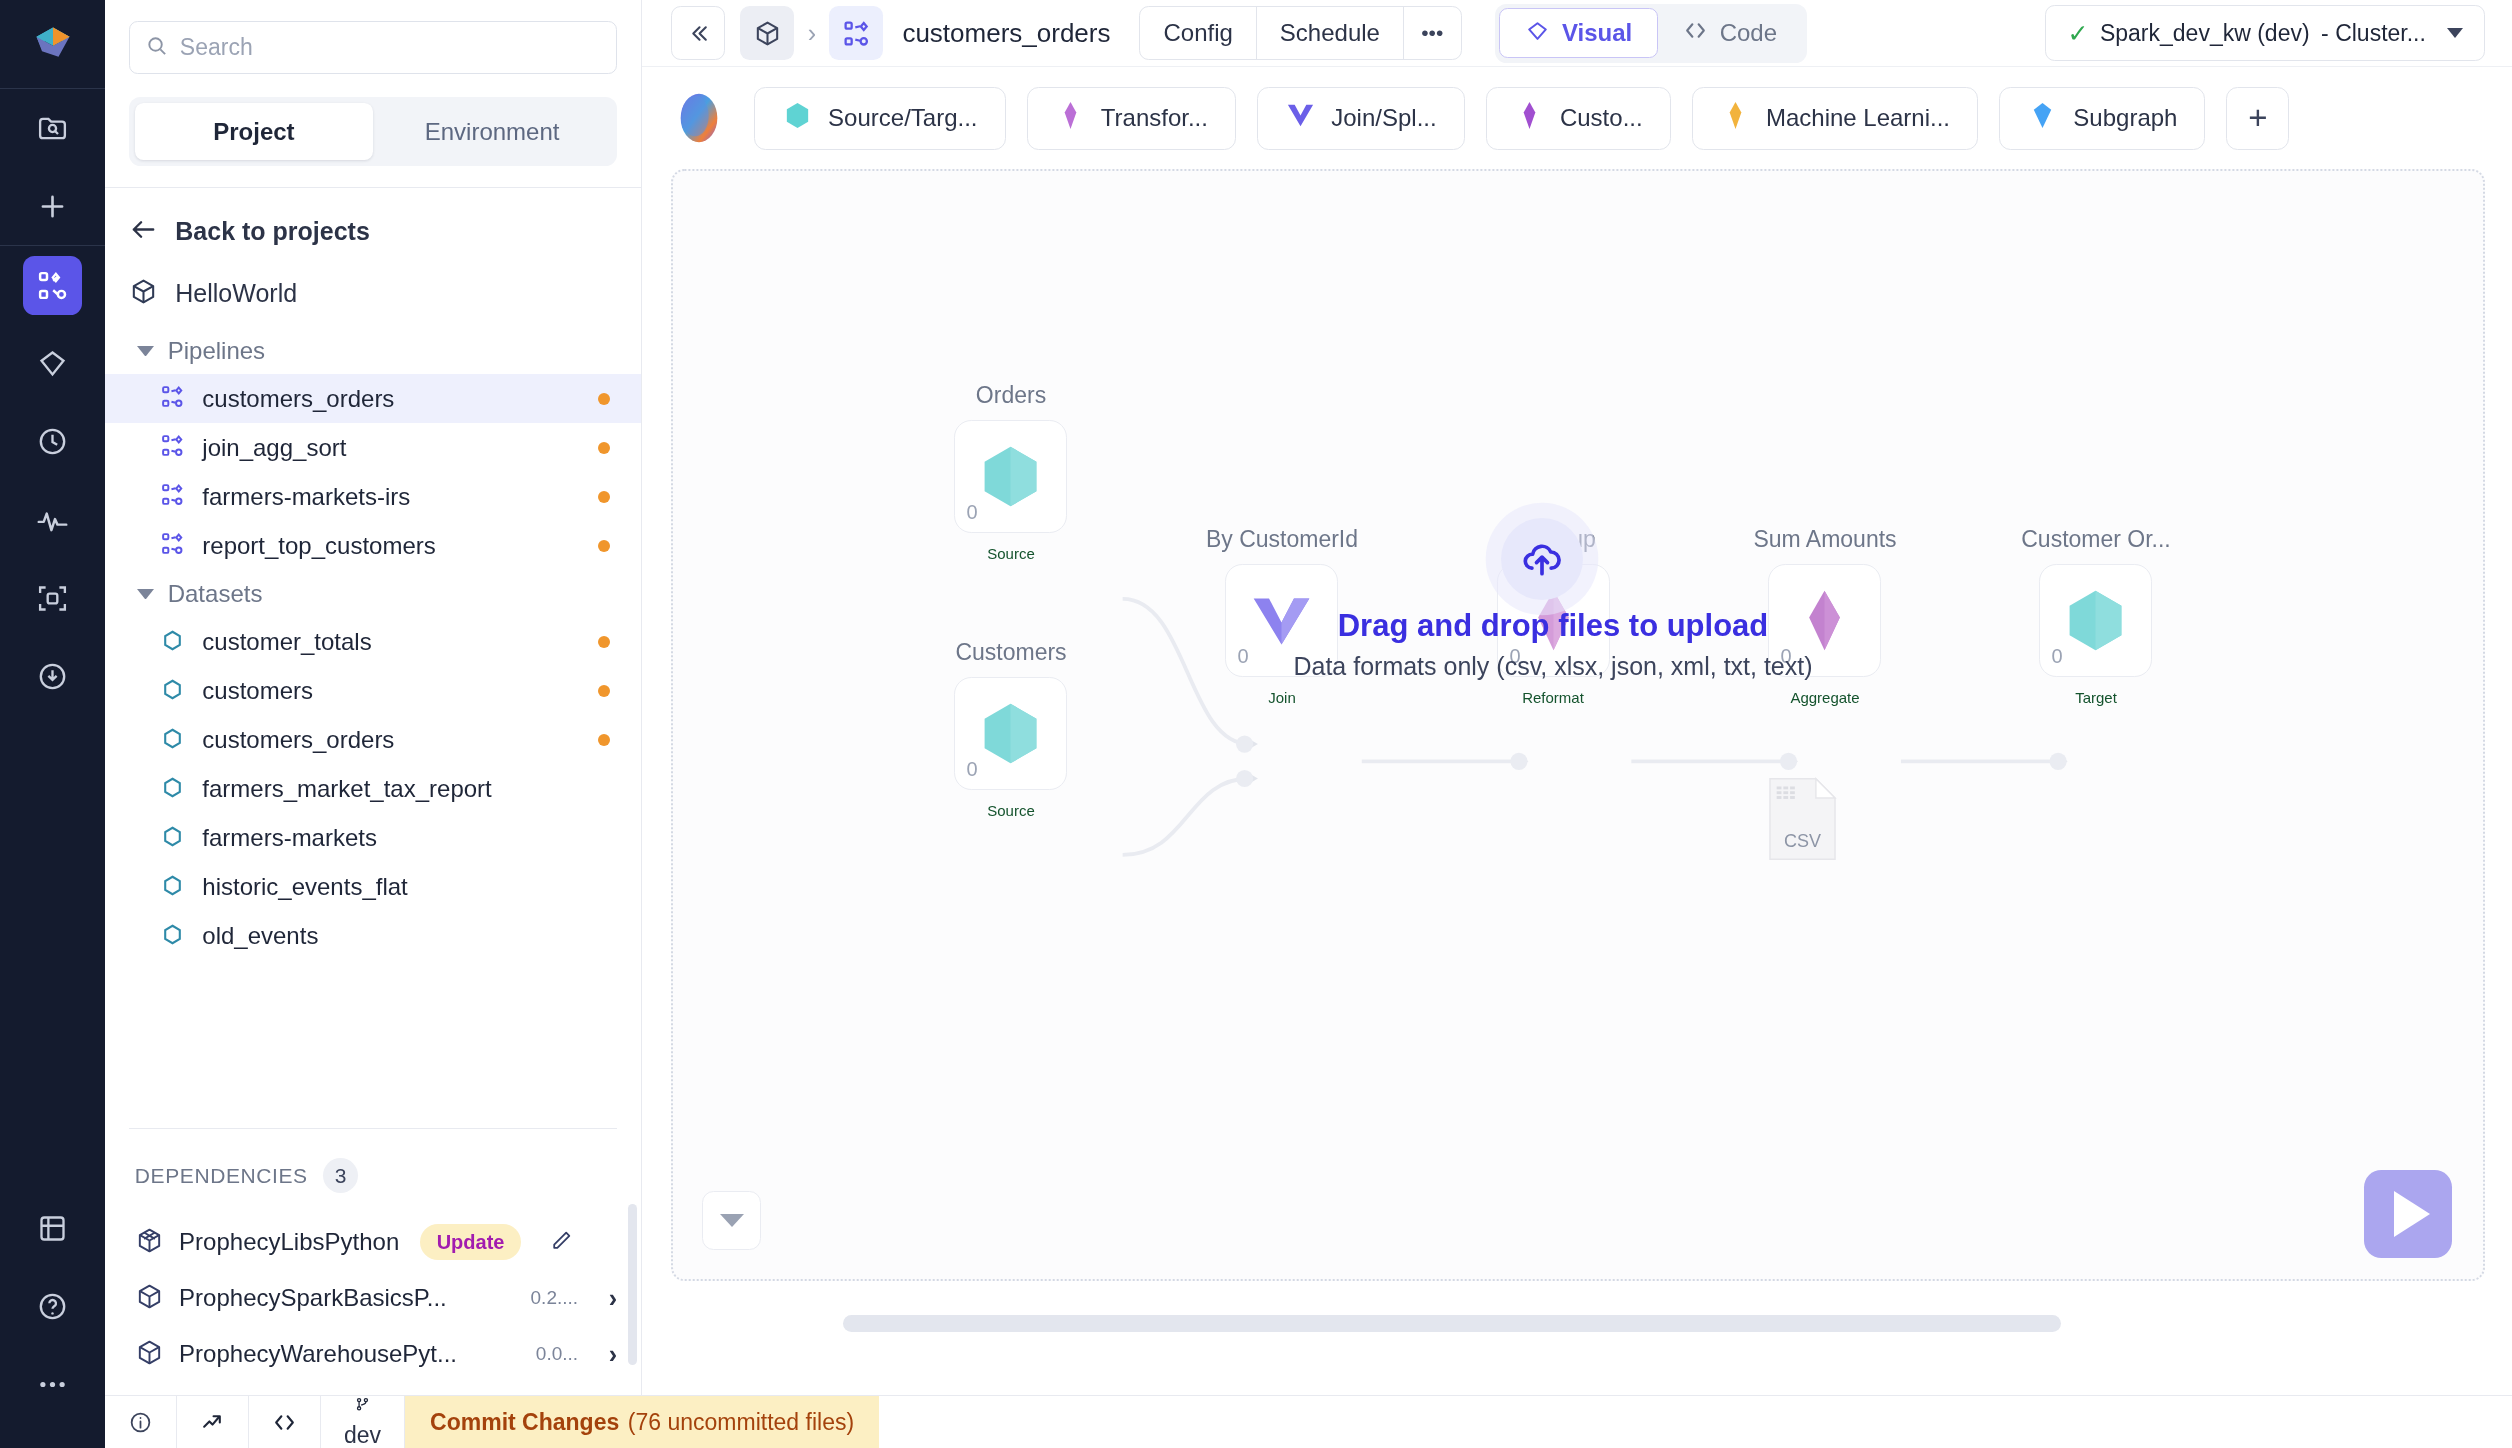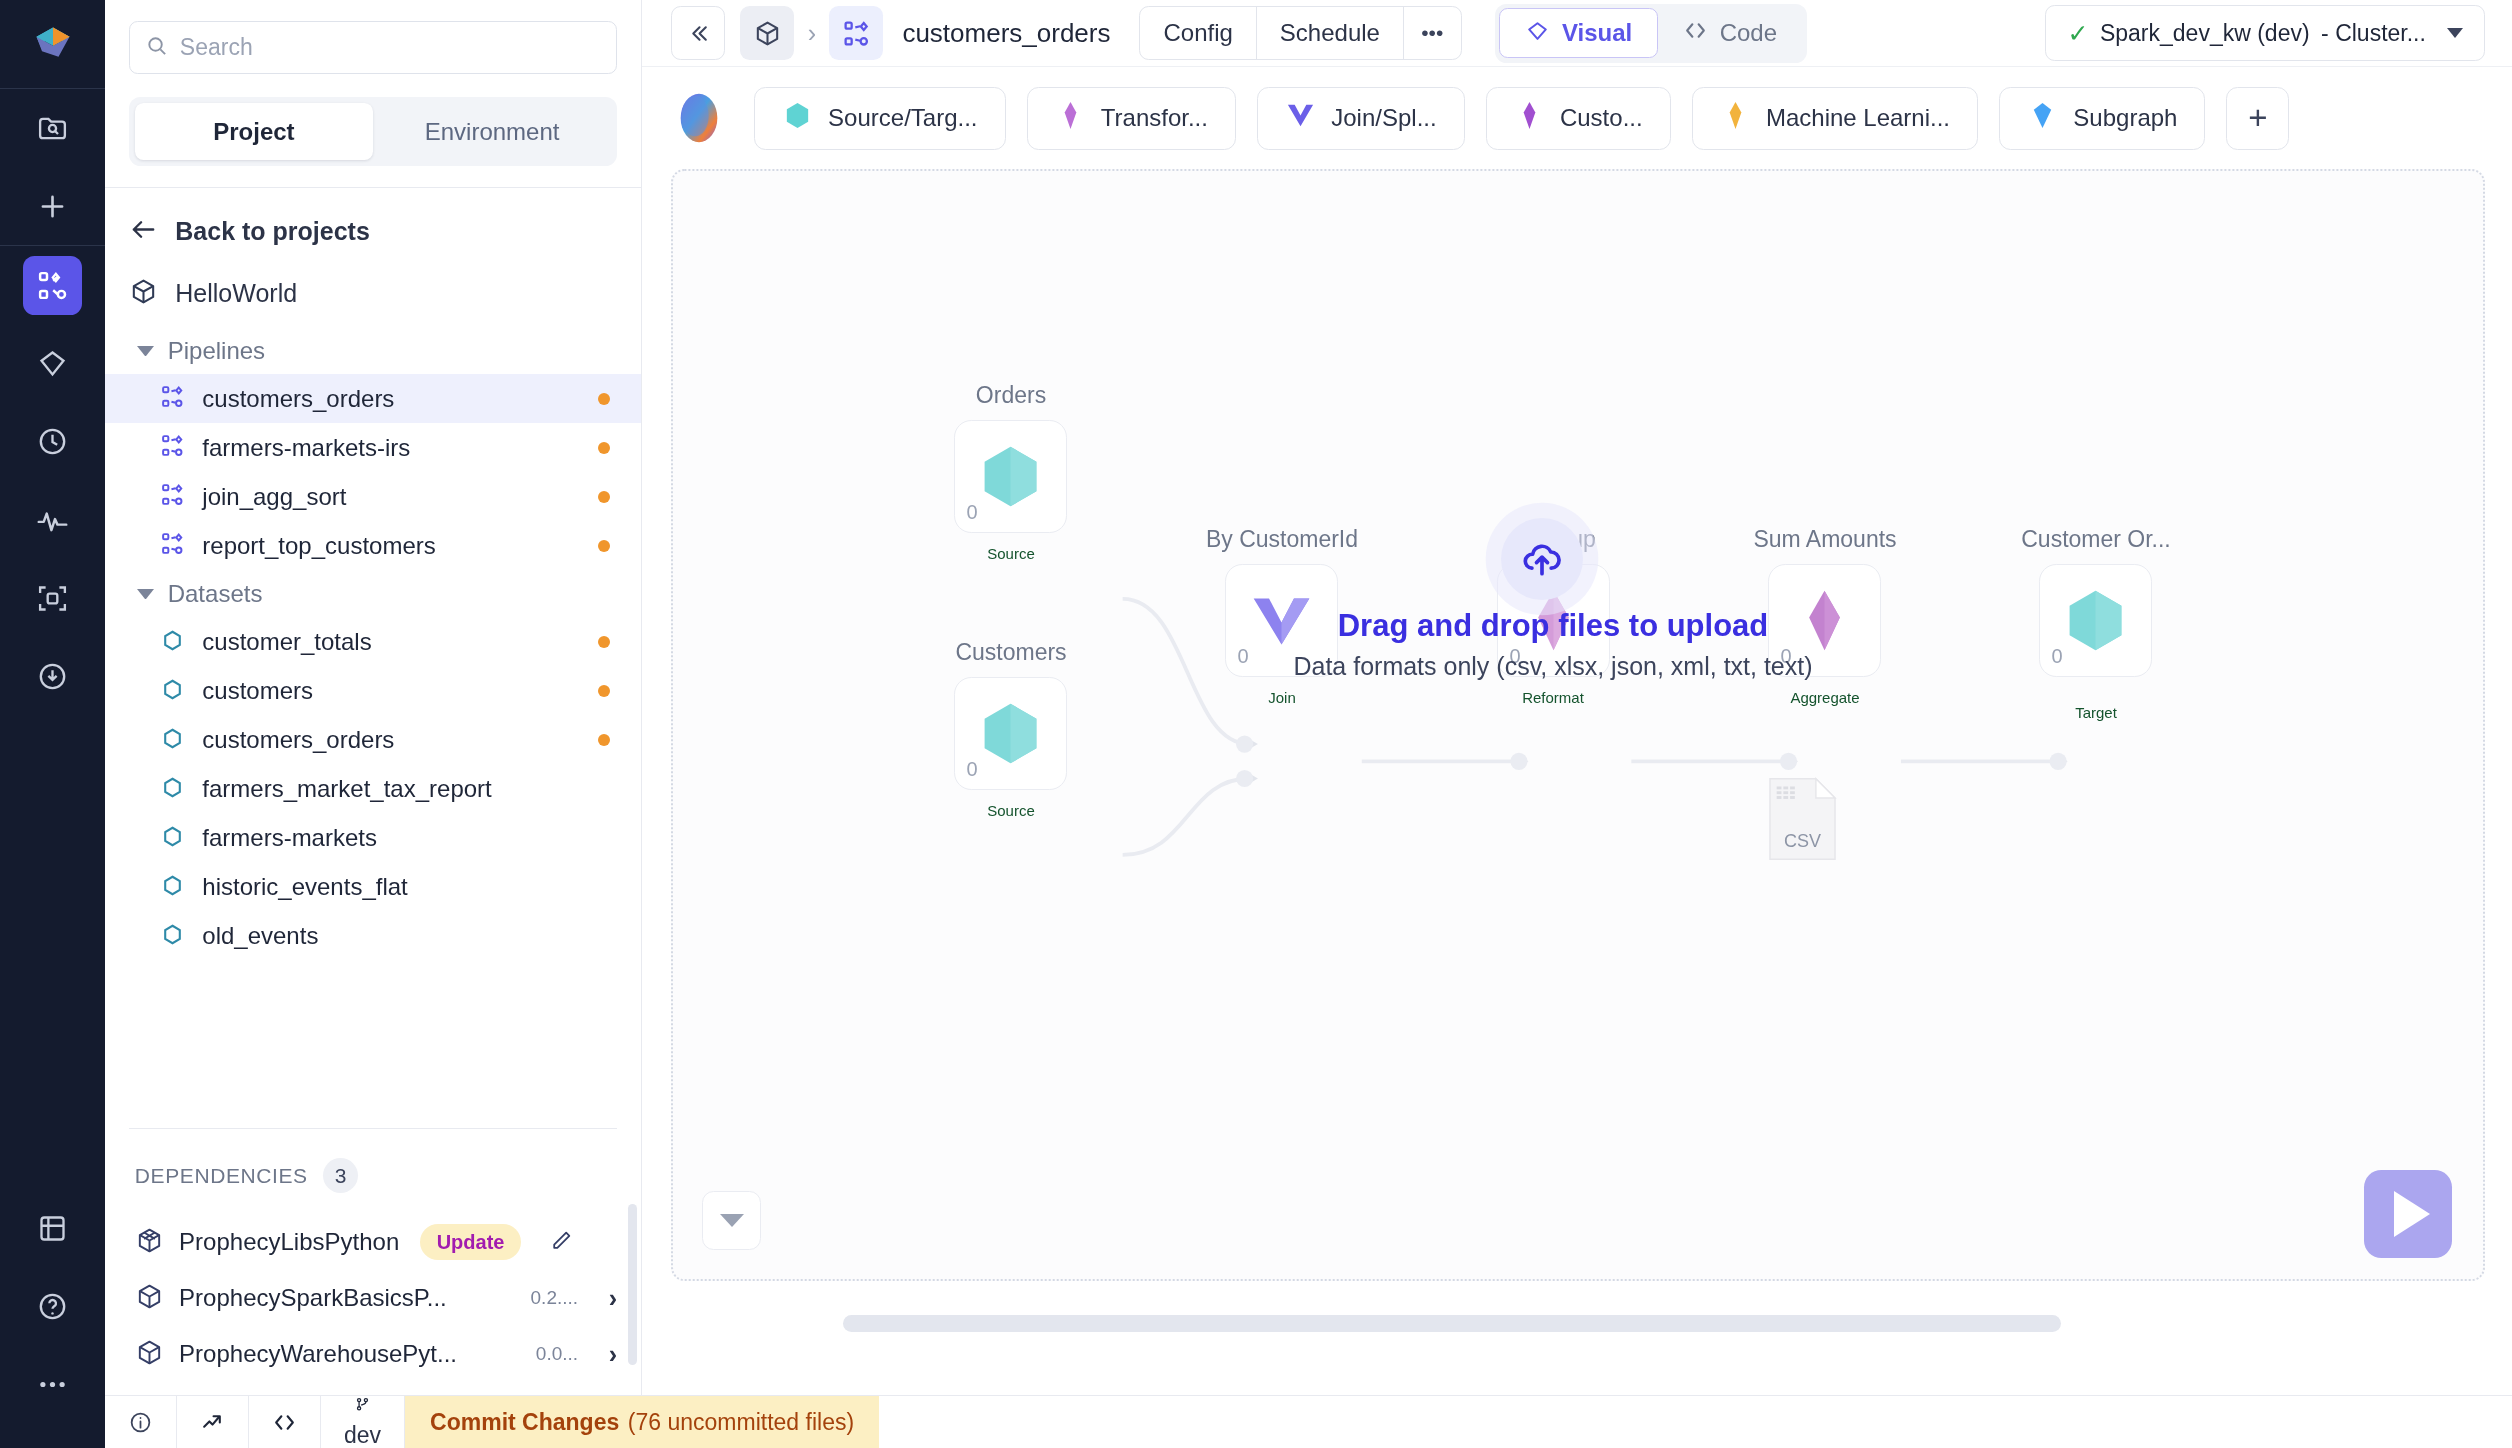"farmers-markets-irs" div.node-row { order: before "join_agg_sort" -> after "join_agg_sort" }
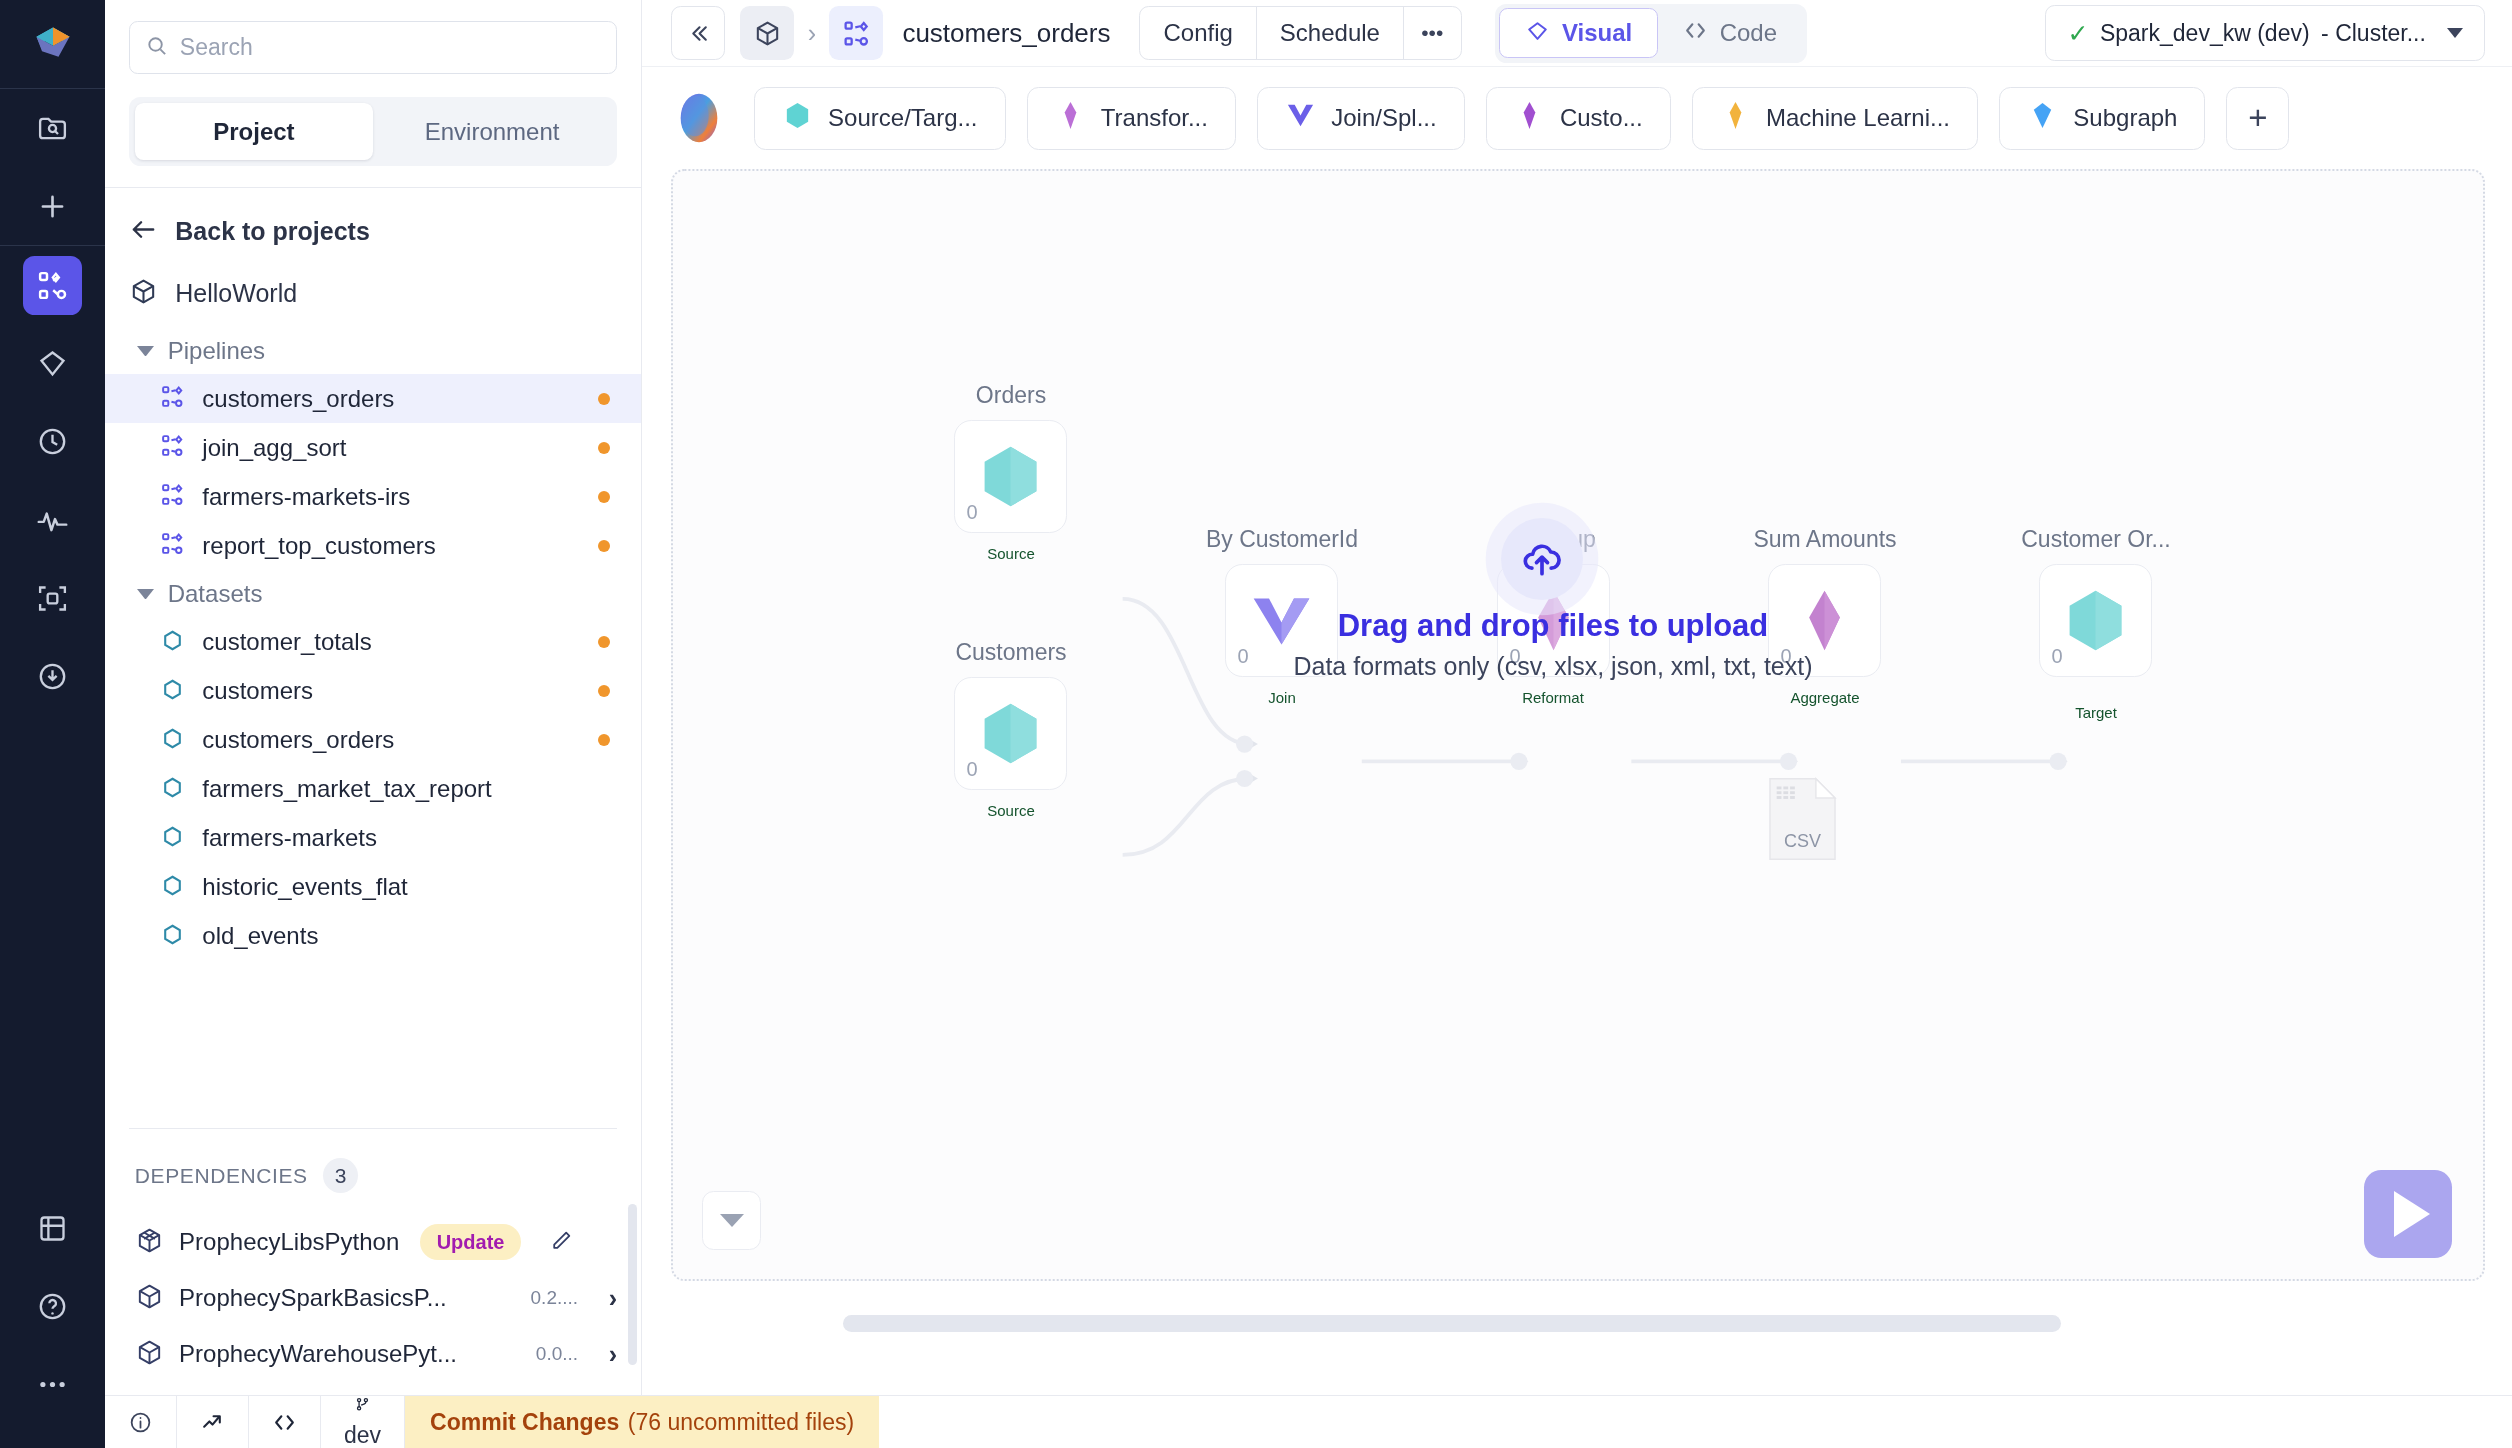"Target" div.node-sub { top: 533px -> 518px }
